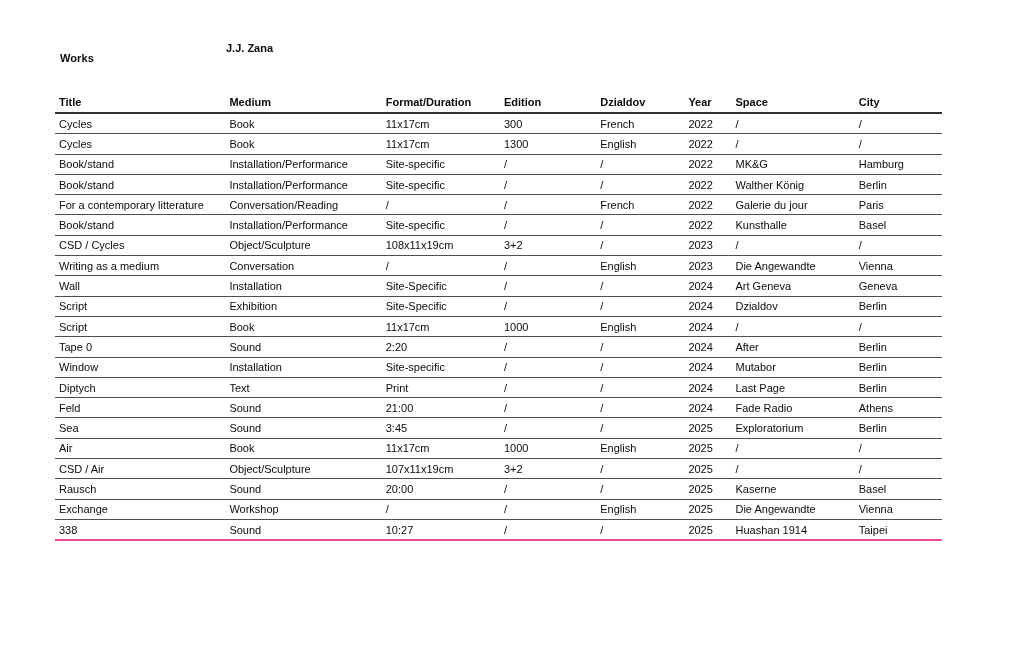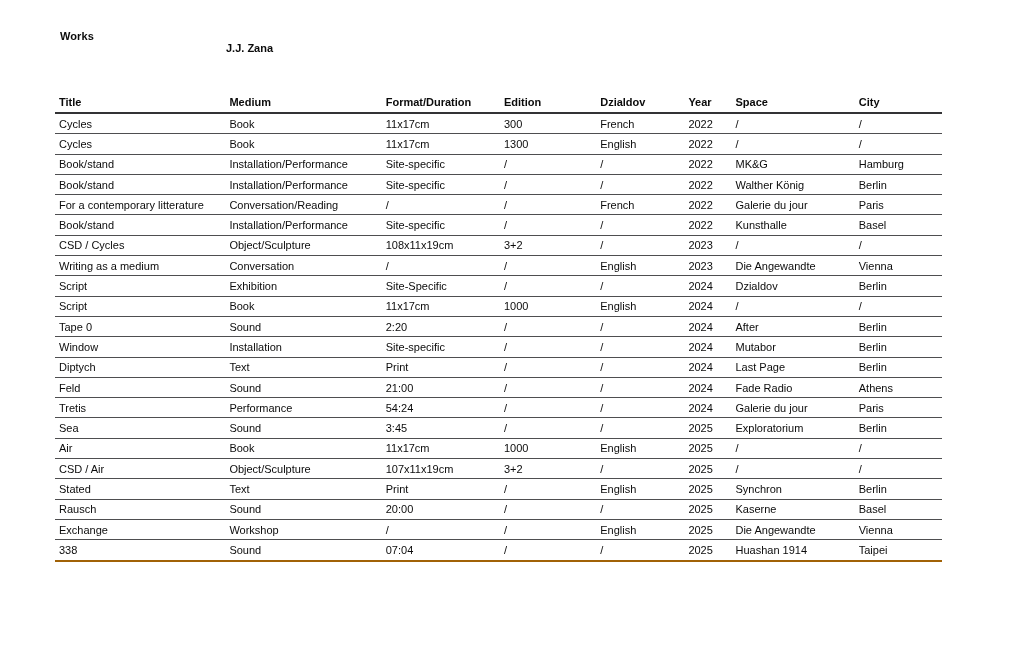"Works" .doc-label { top: 30px -> 52px }
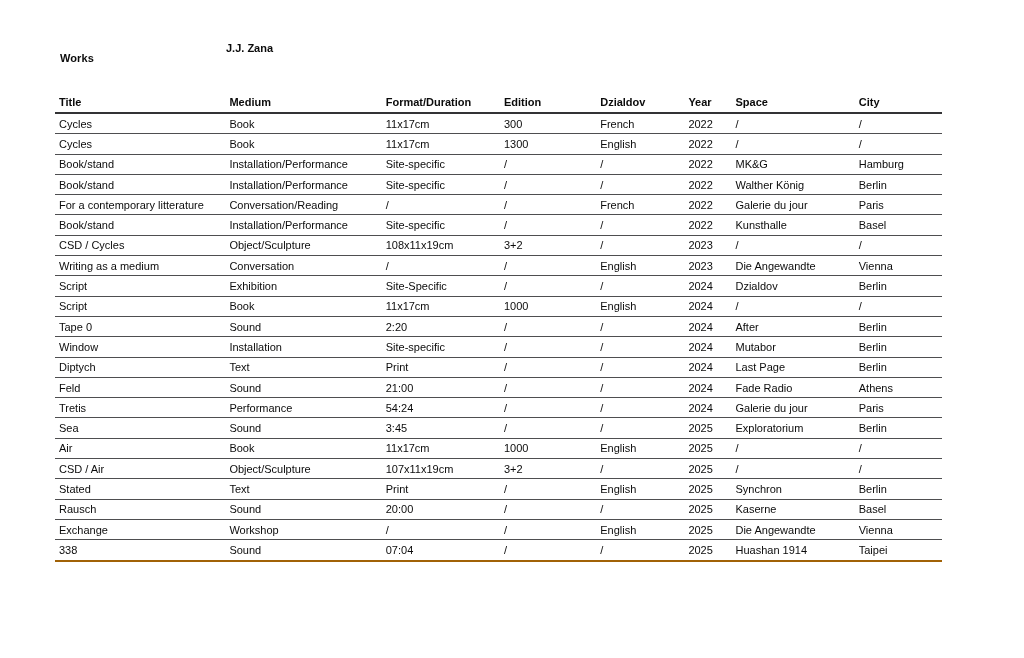"Wall" tr { html: none -> <tr> <td>Wall</td> <td>Installation</td> <td>Site-Specific</td> <td>/</td> <td>/</td> <td>2024</td> <td>Art Geneva</td> <td>Geneva</td> </tr> }
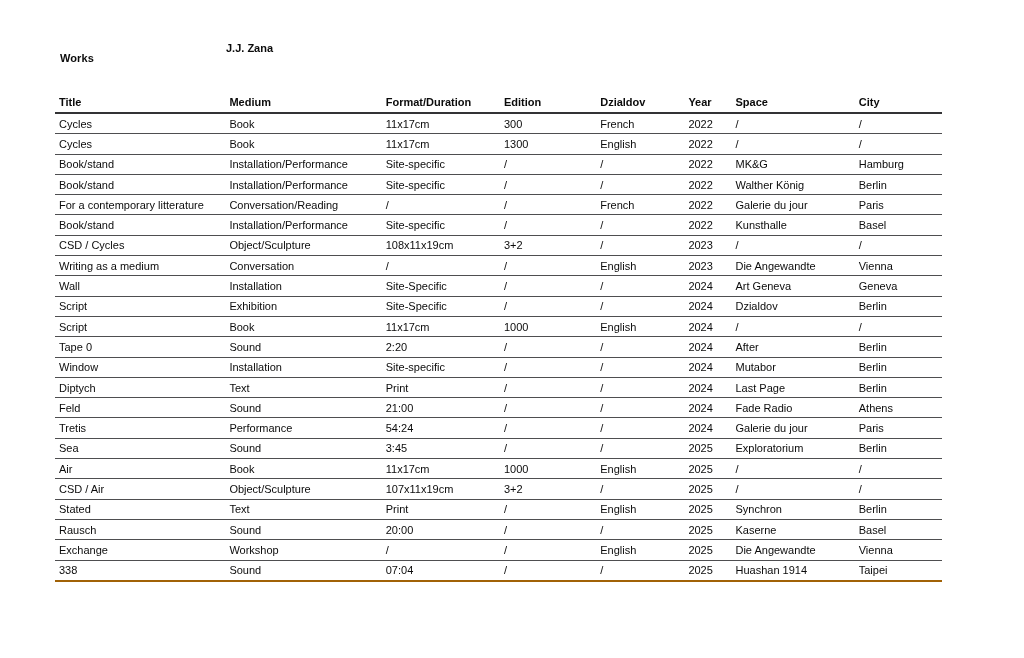"Tretis" tr { html: <tr> <td>Tretis</td> <td>Performance</td> <td>54:24</td> <td>/</td> <td>/</td> <td>2024</td> <td>Galerie du jour</td> <td>Paris</td> </tr> -> none }
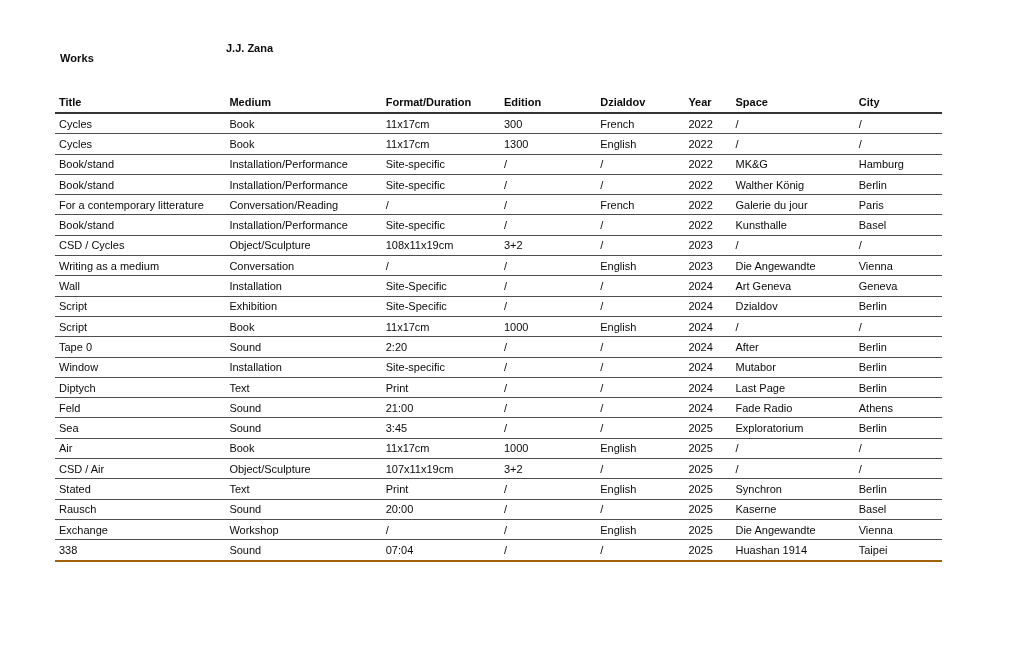"Stated" tr { html: <tr> <td>Stated</td> <td>Text</td> <td>Print</td> <td>/</td> <td>English</td> <td>2025</td> <td>Synchron</td> <td>Berlin</td> </tr> -> none }
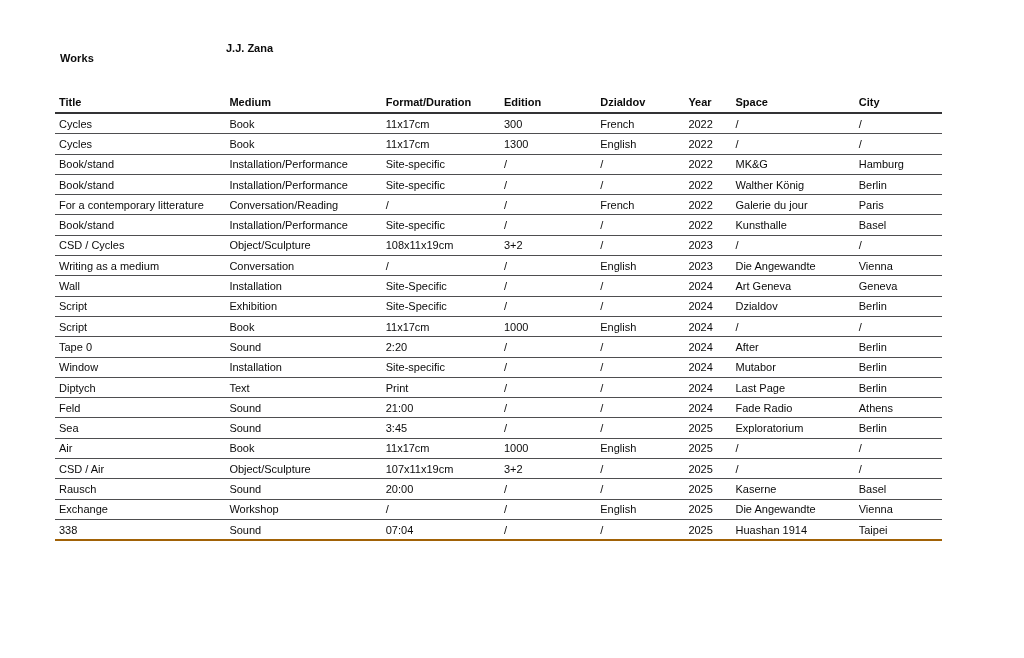"338" table.works-table tbody tr:last-child td { border-bottom: 2px solid #a16207 -> 2px solid #ec4899 }
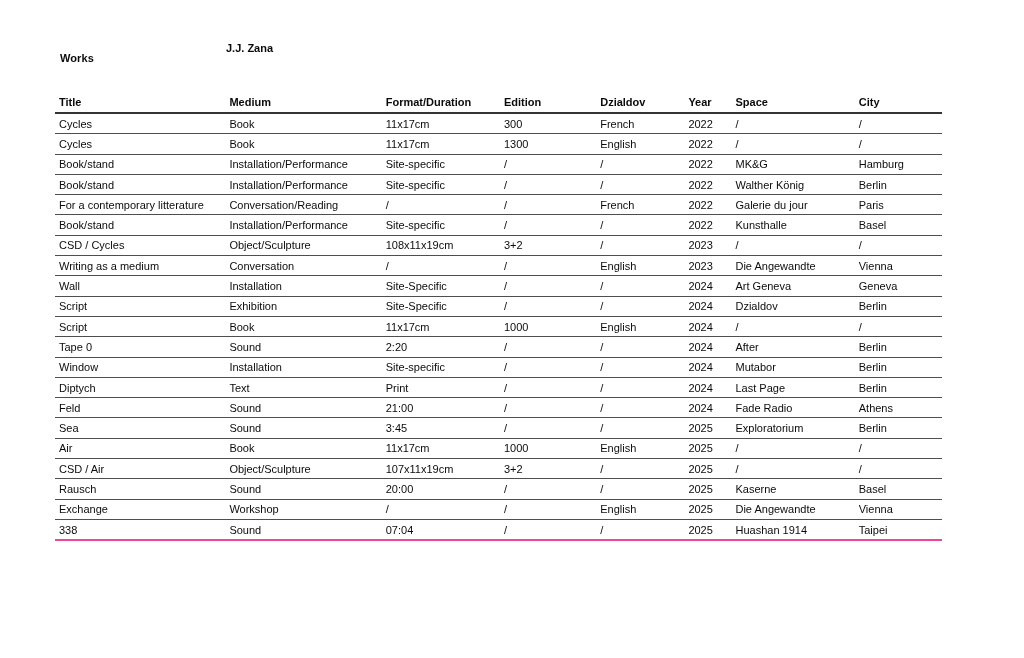"07:04" td { text: 07:04 -> 10:27 }
